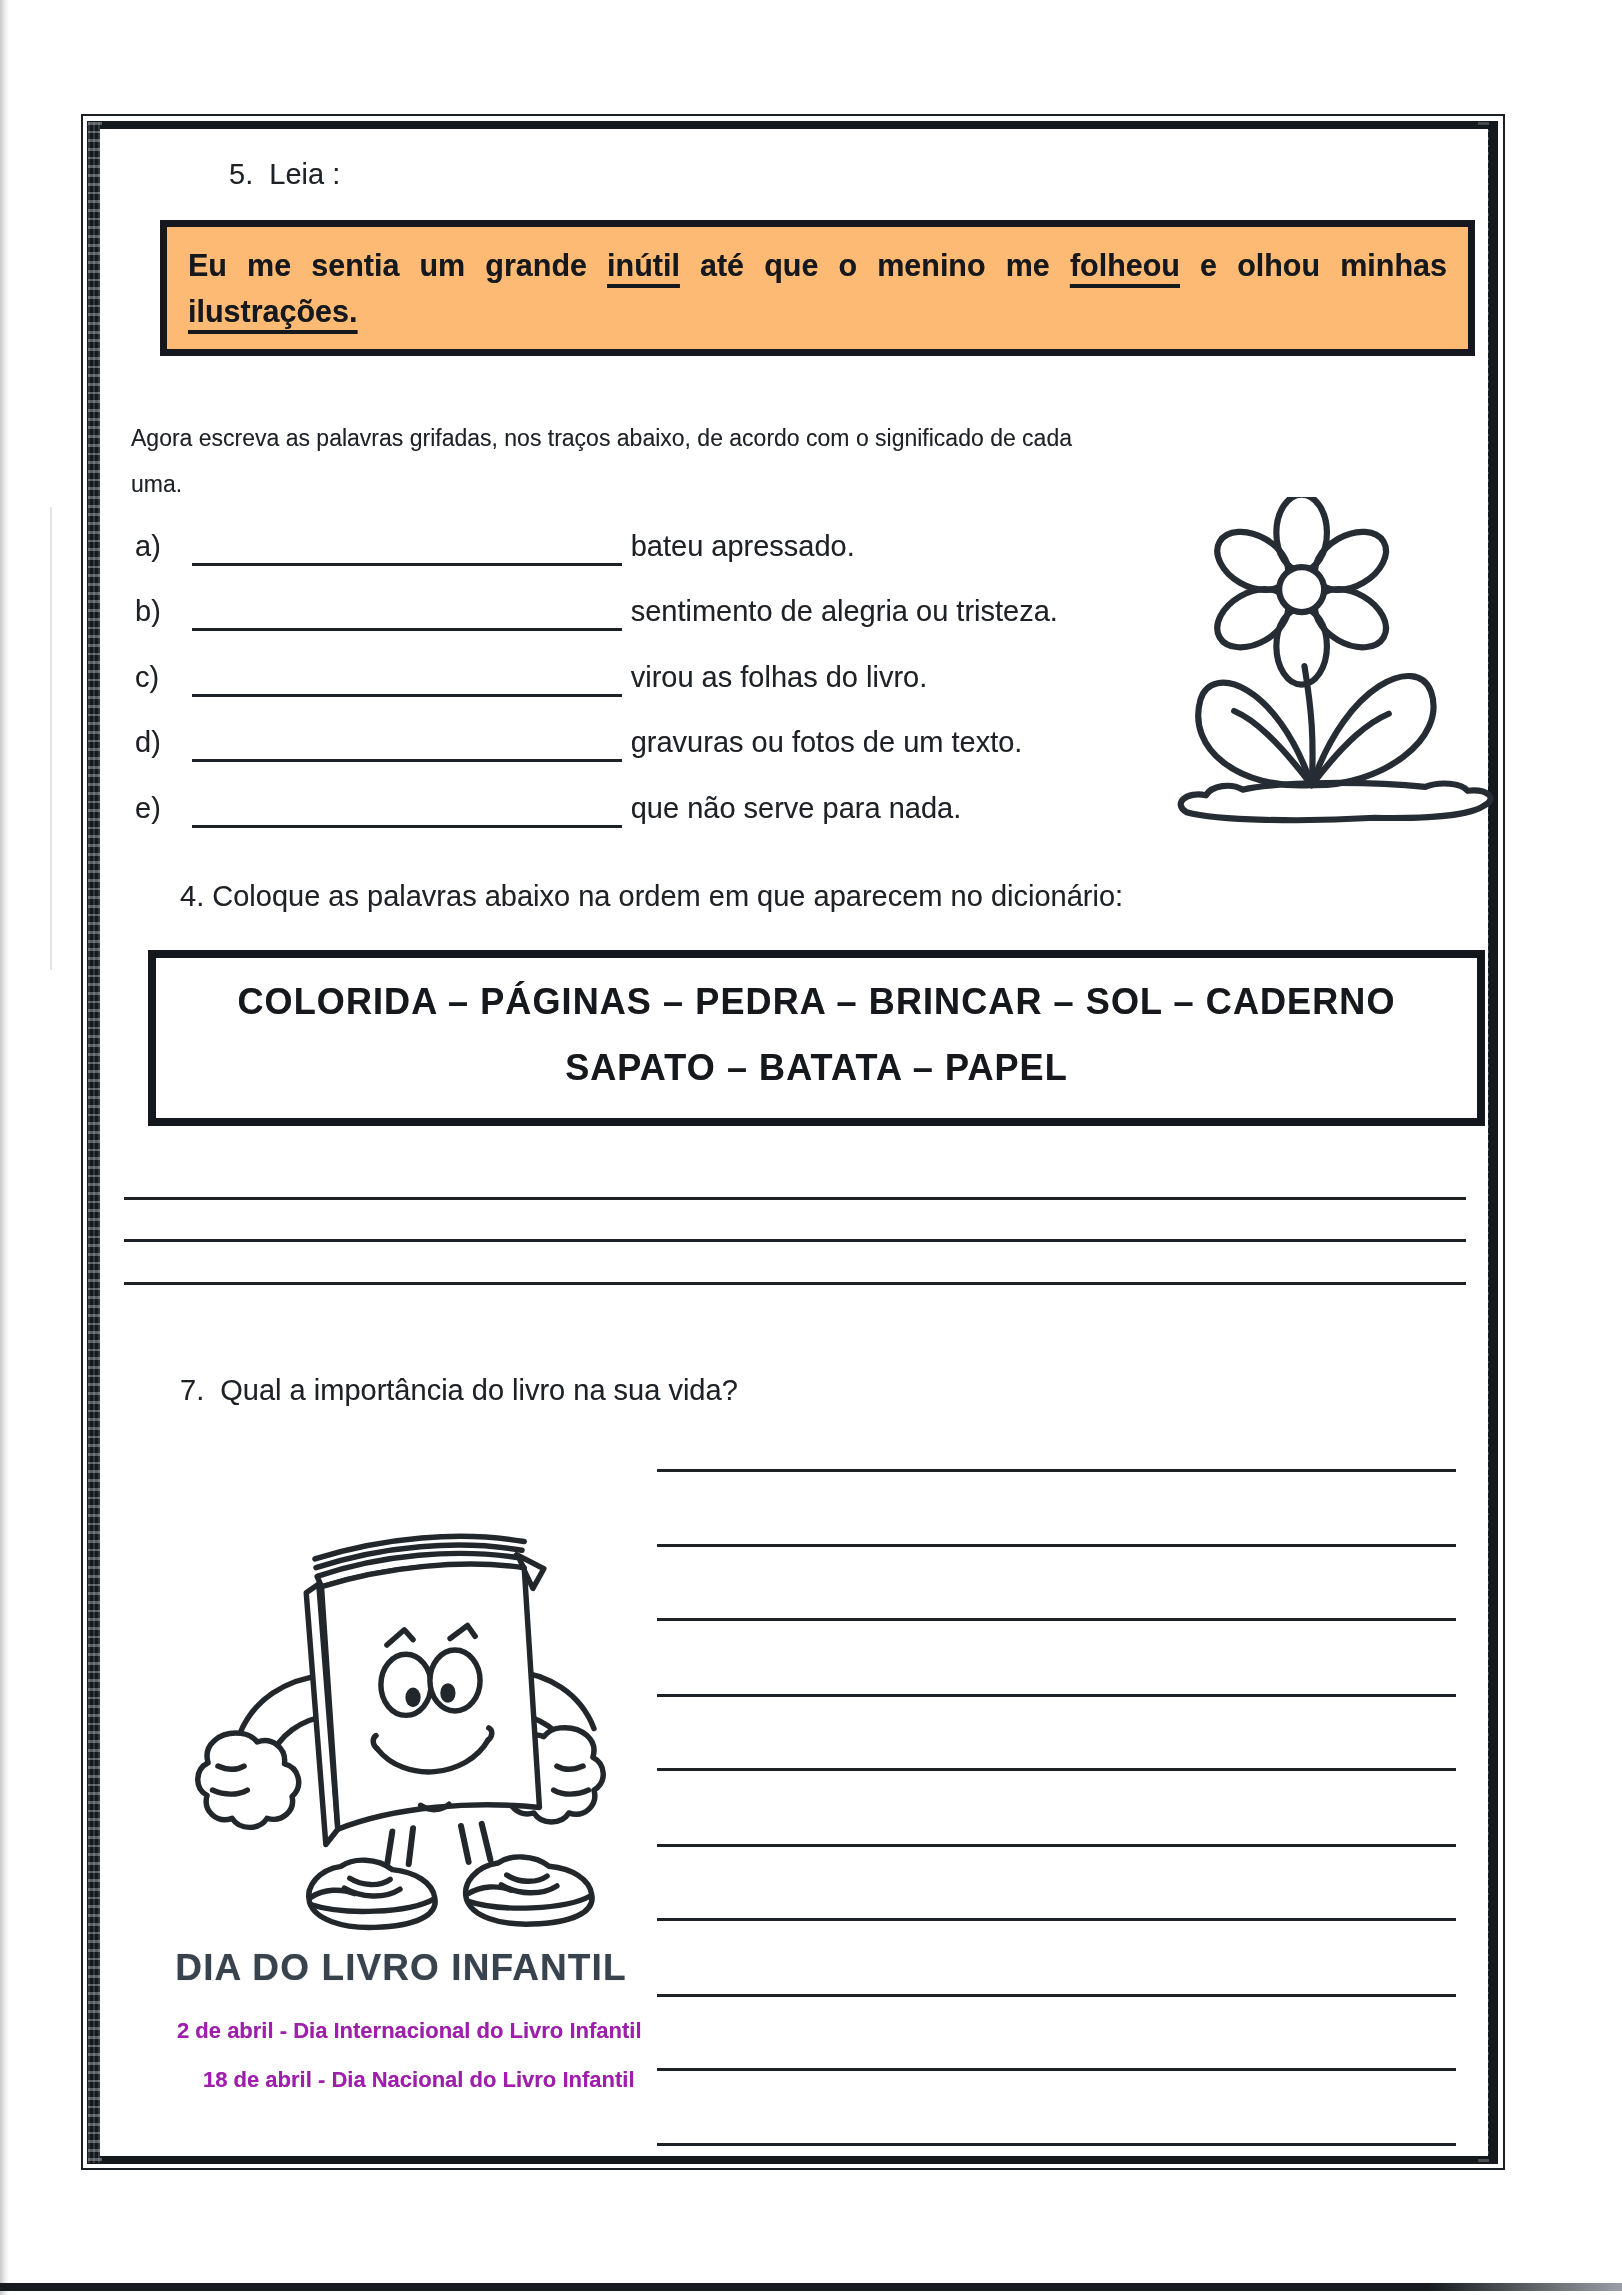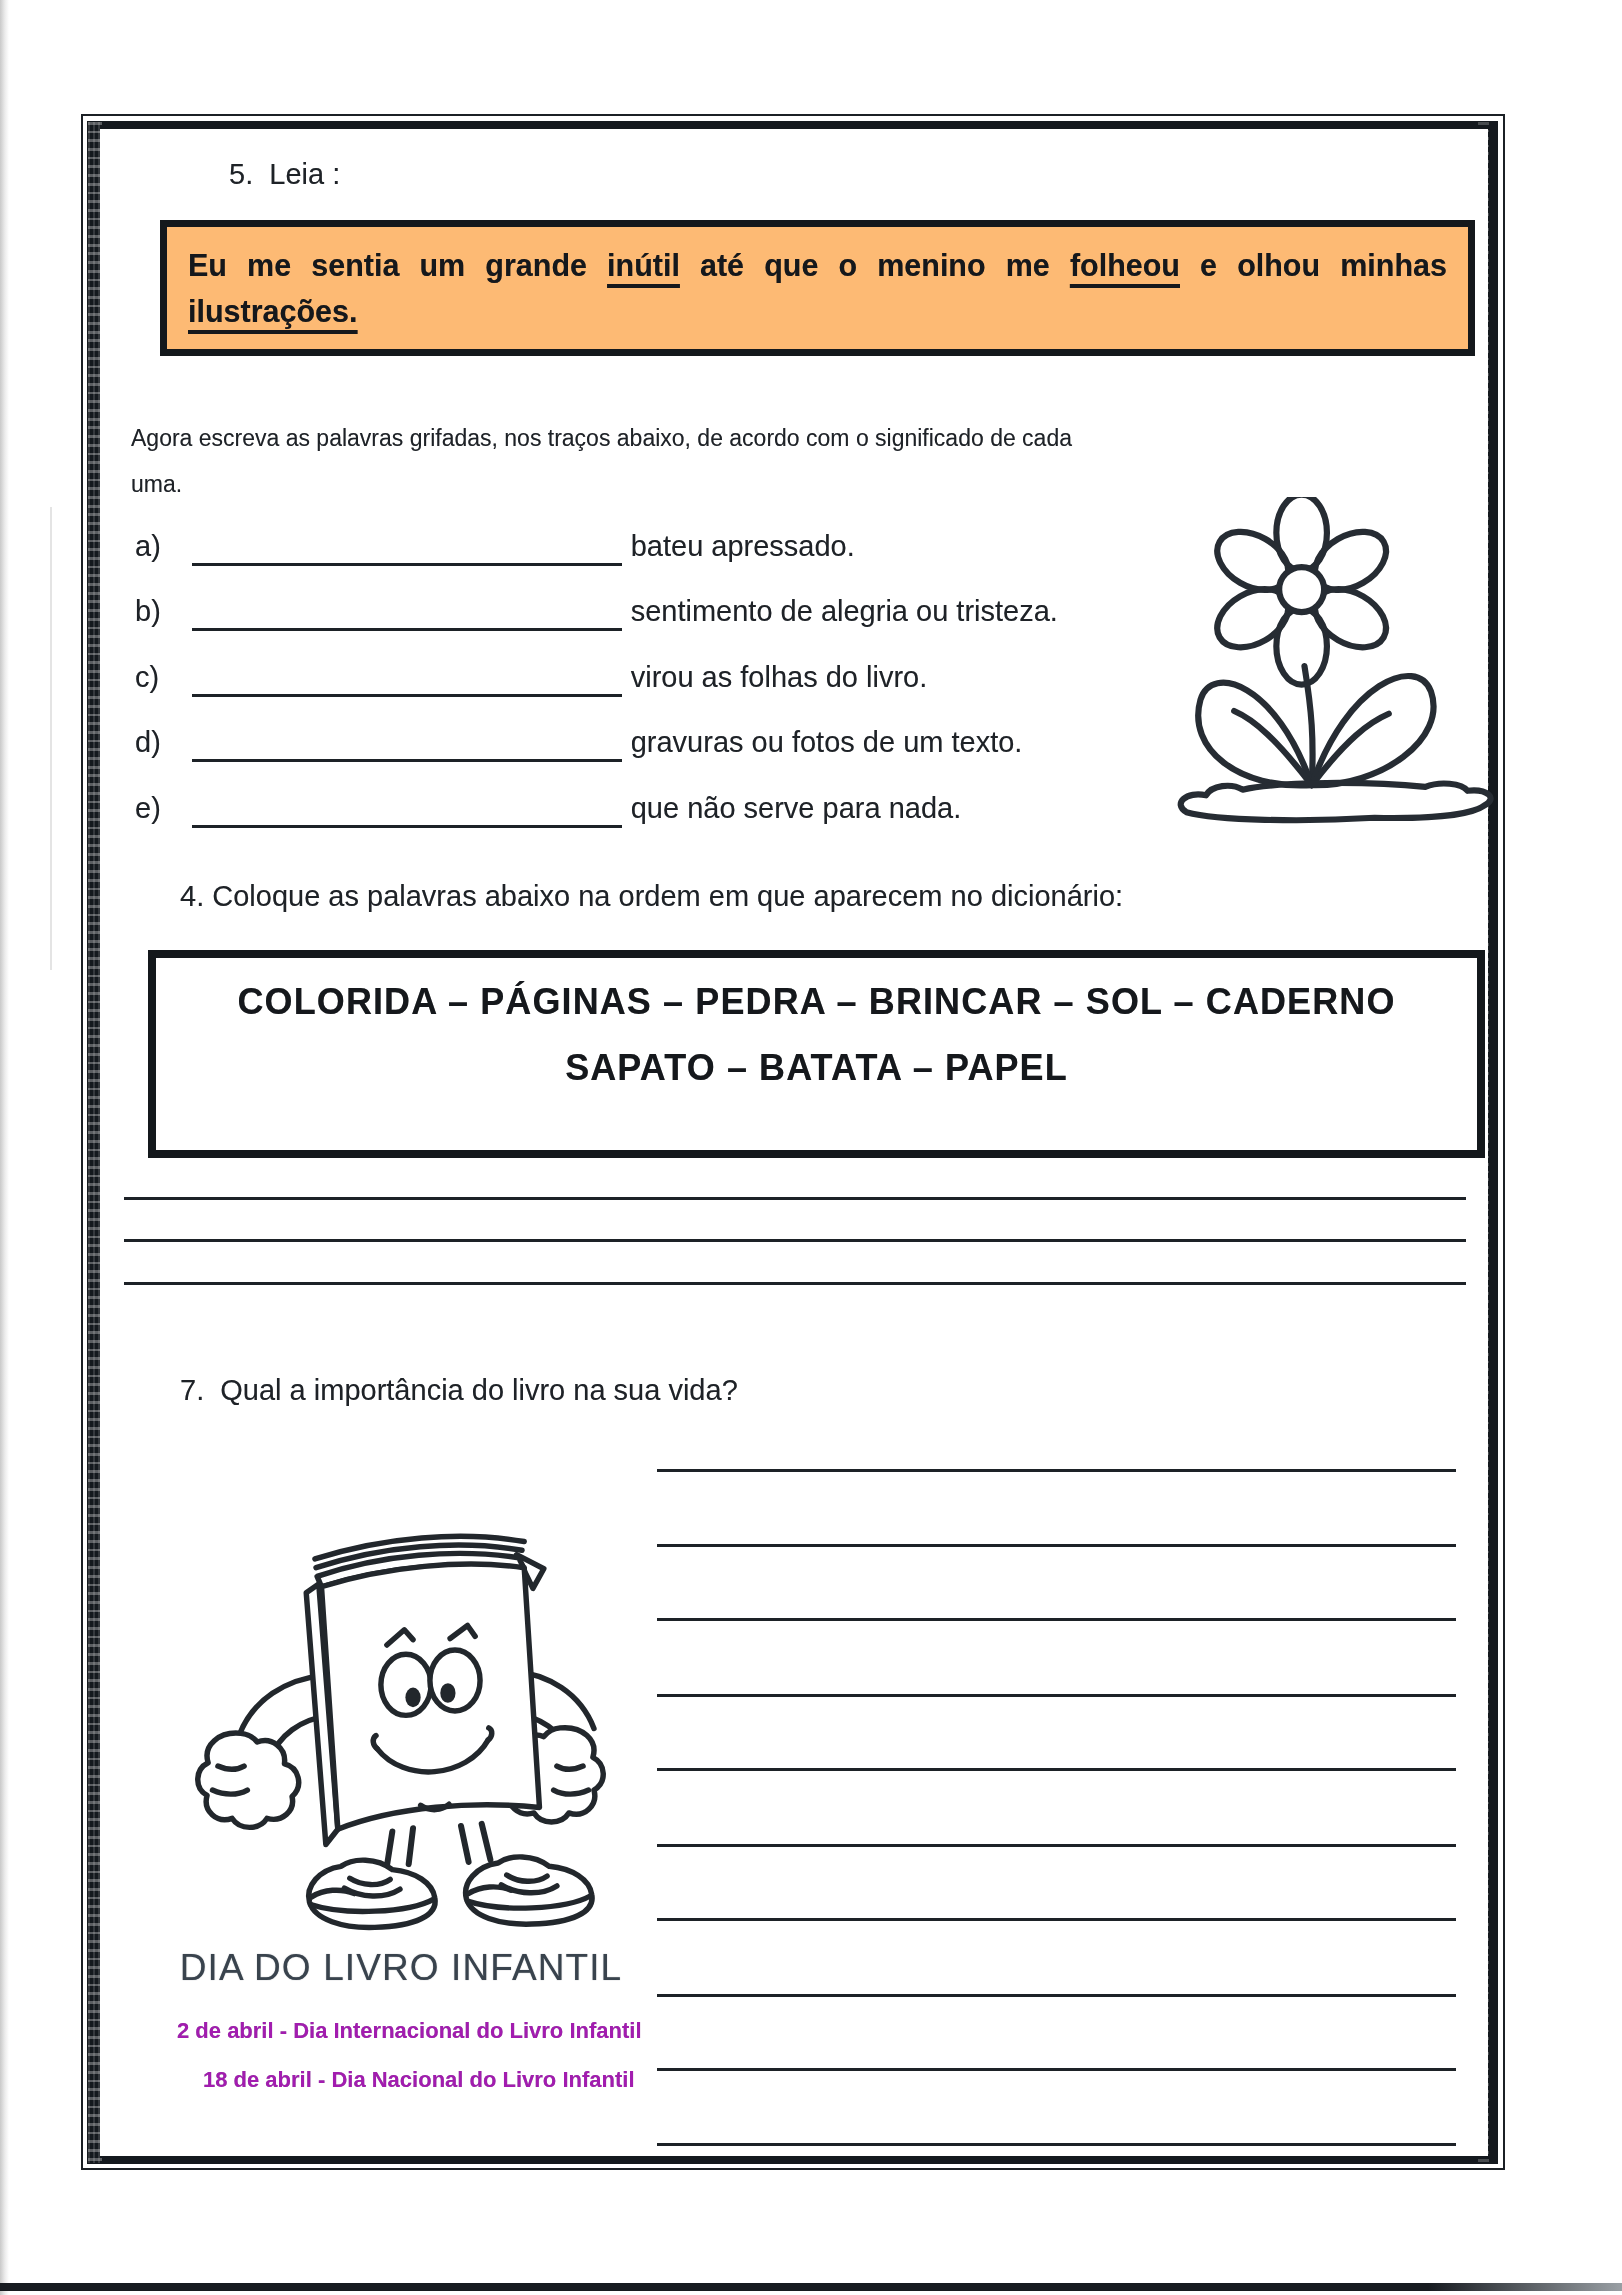"COLORIDA – PÁGINAS – PEDRA" .word-box { height: 208px -> 176px }
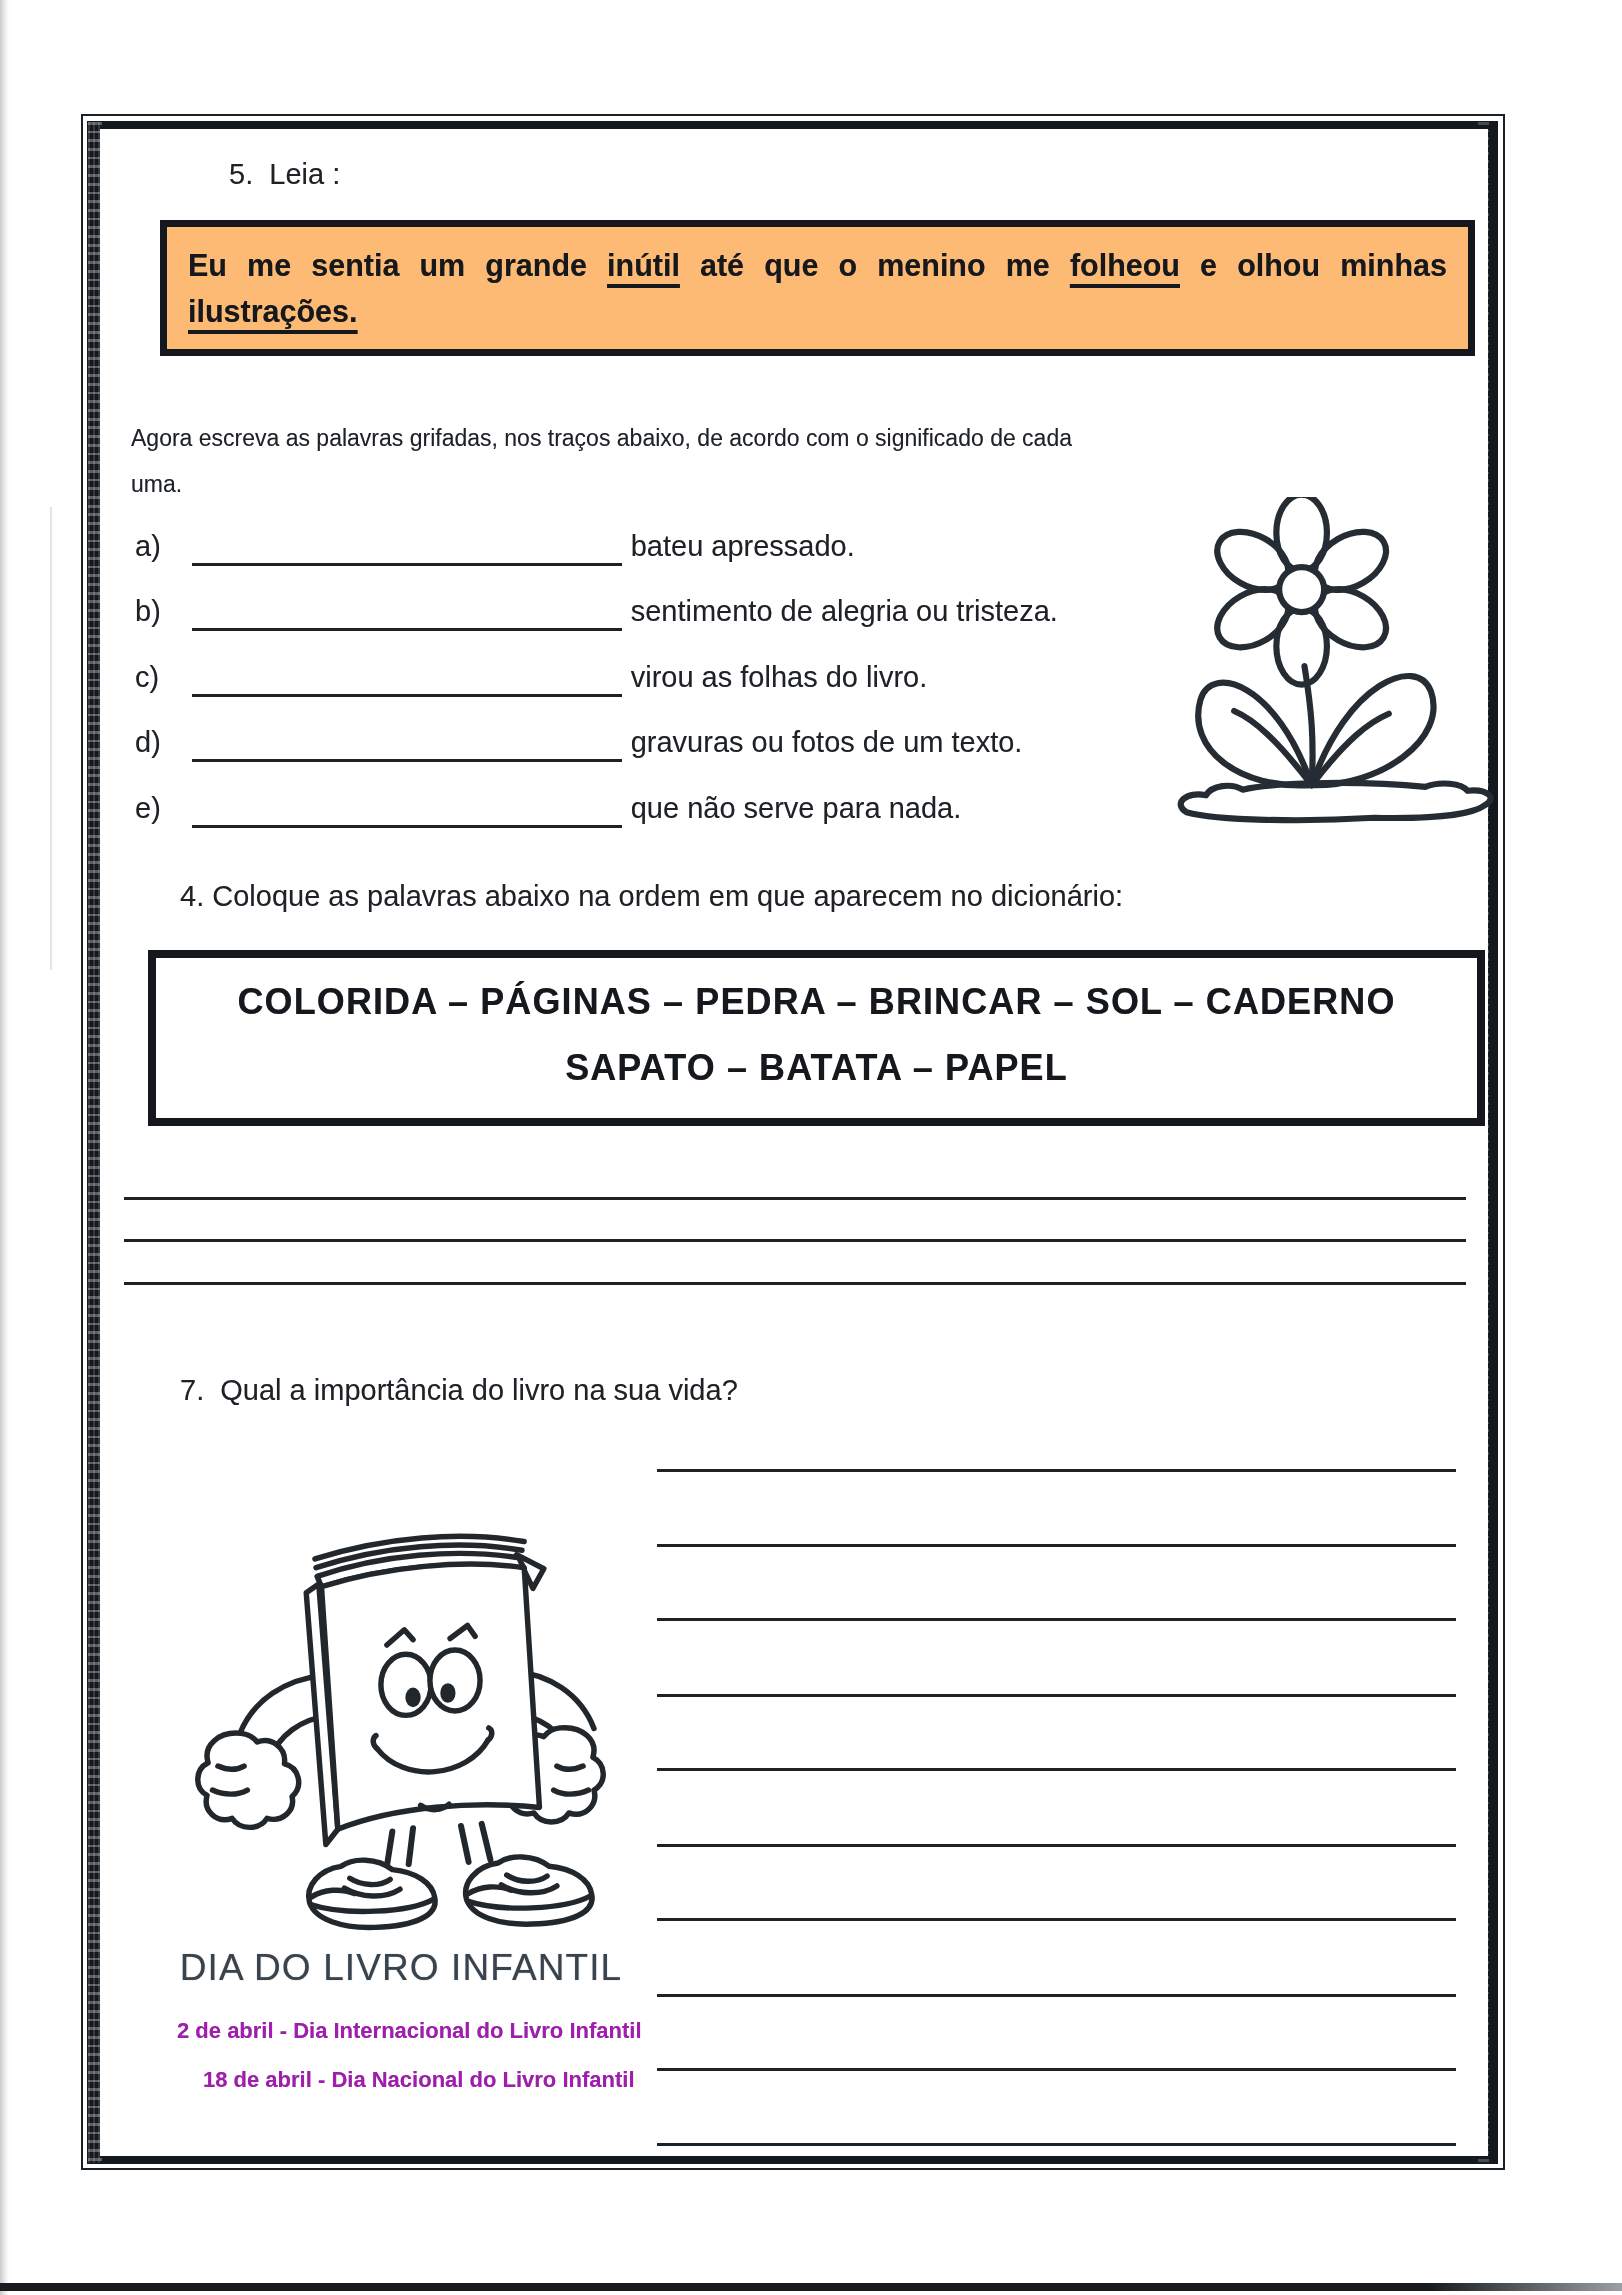"DIA DO LIVRO INFANTIL" .footer-title { font-weight: 400 -> 700 }
